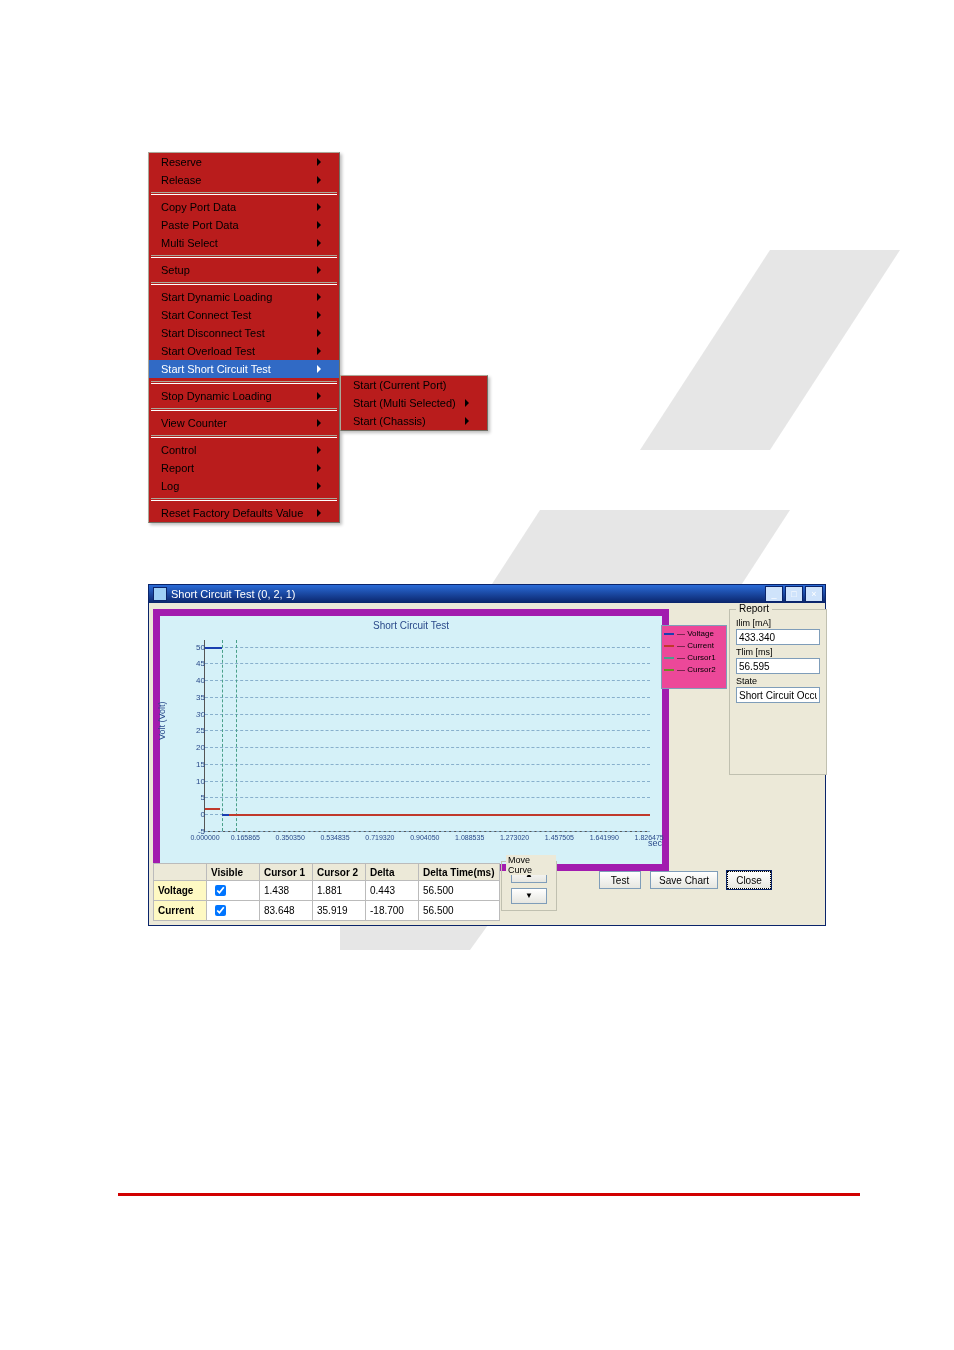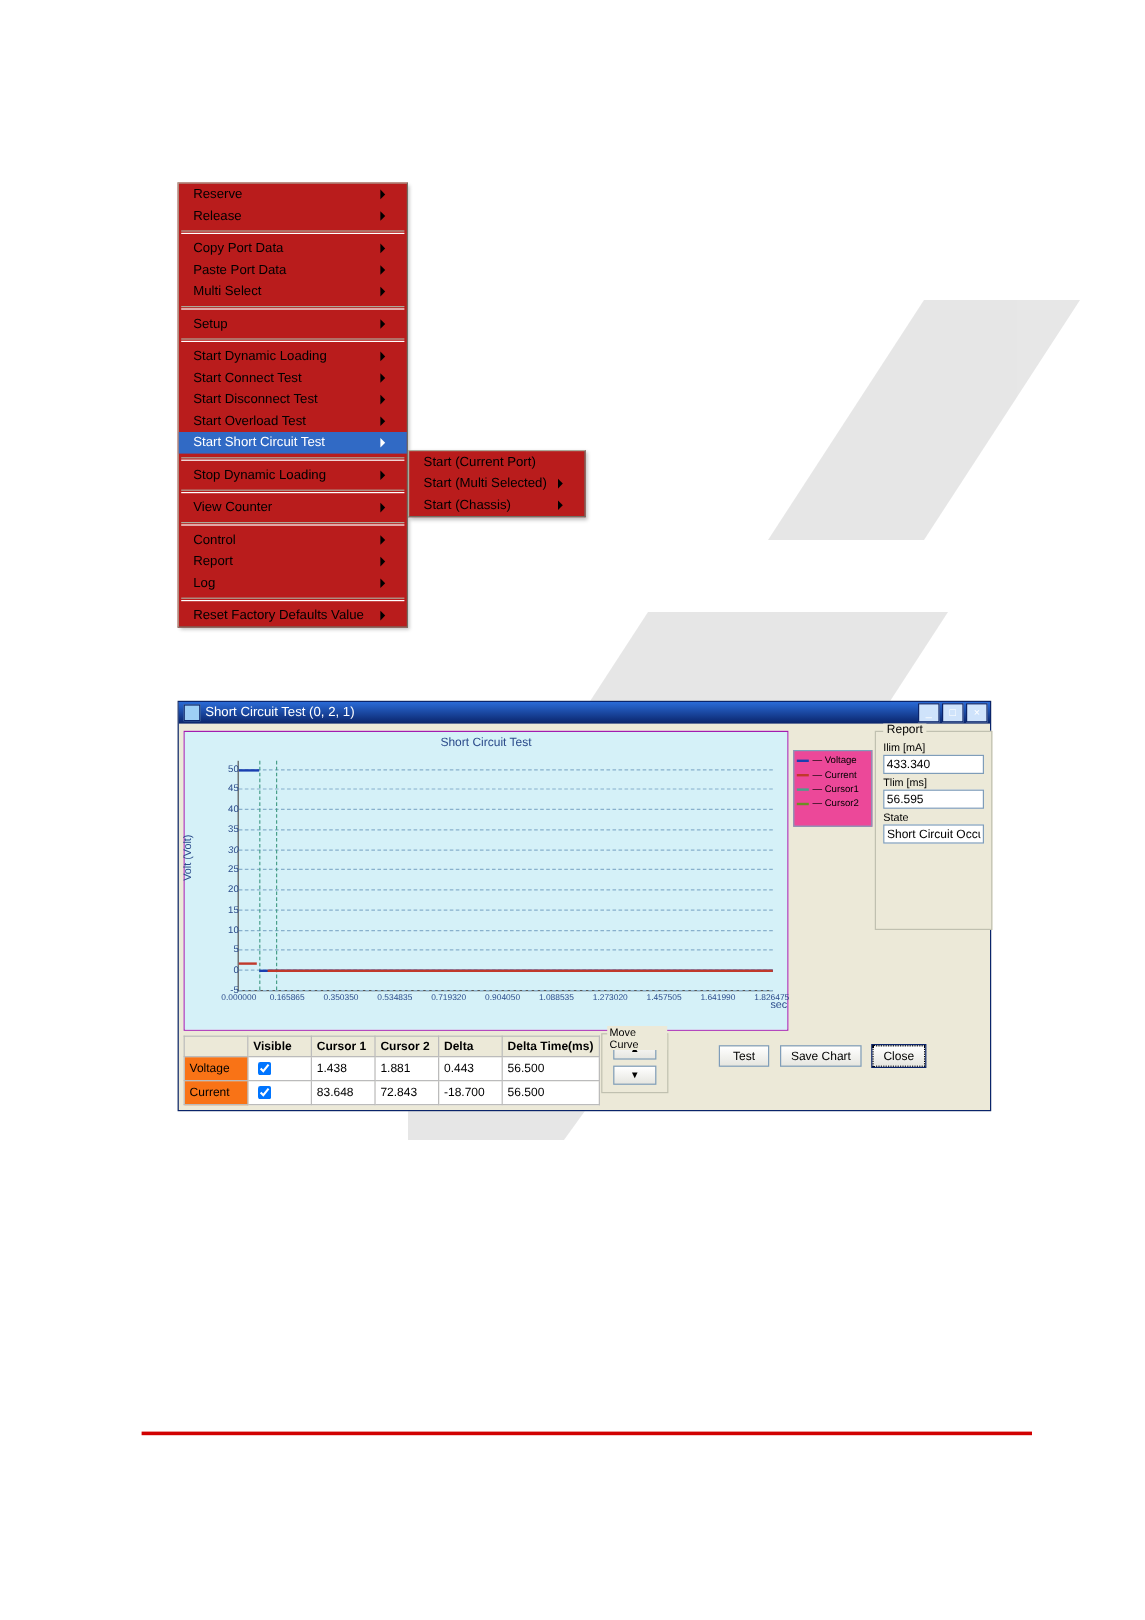"Short Circuit Test" .chartwrap { border: 1px solid #a21caf -> 7px solid #a21caf }
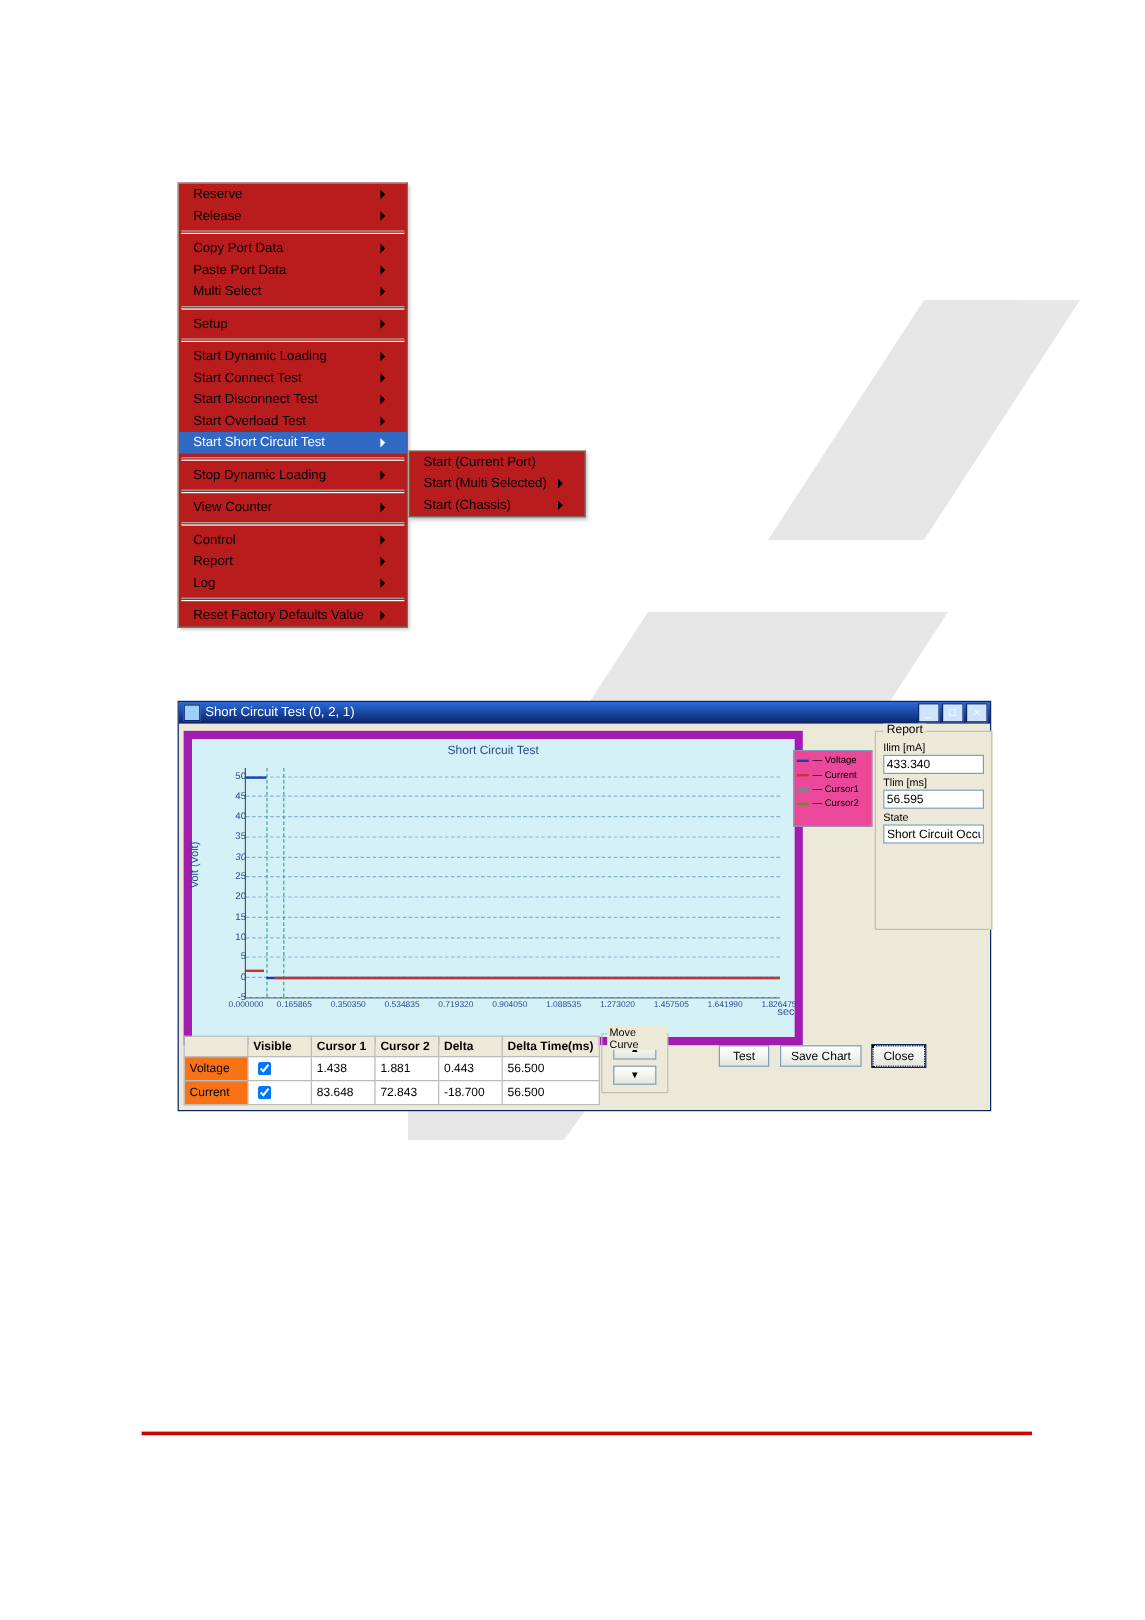"Voltage" .ctbl .rowh { background: #f97316 -> #fef9c3; font-weight: normal -> bold }
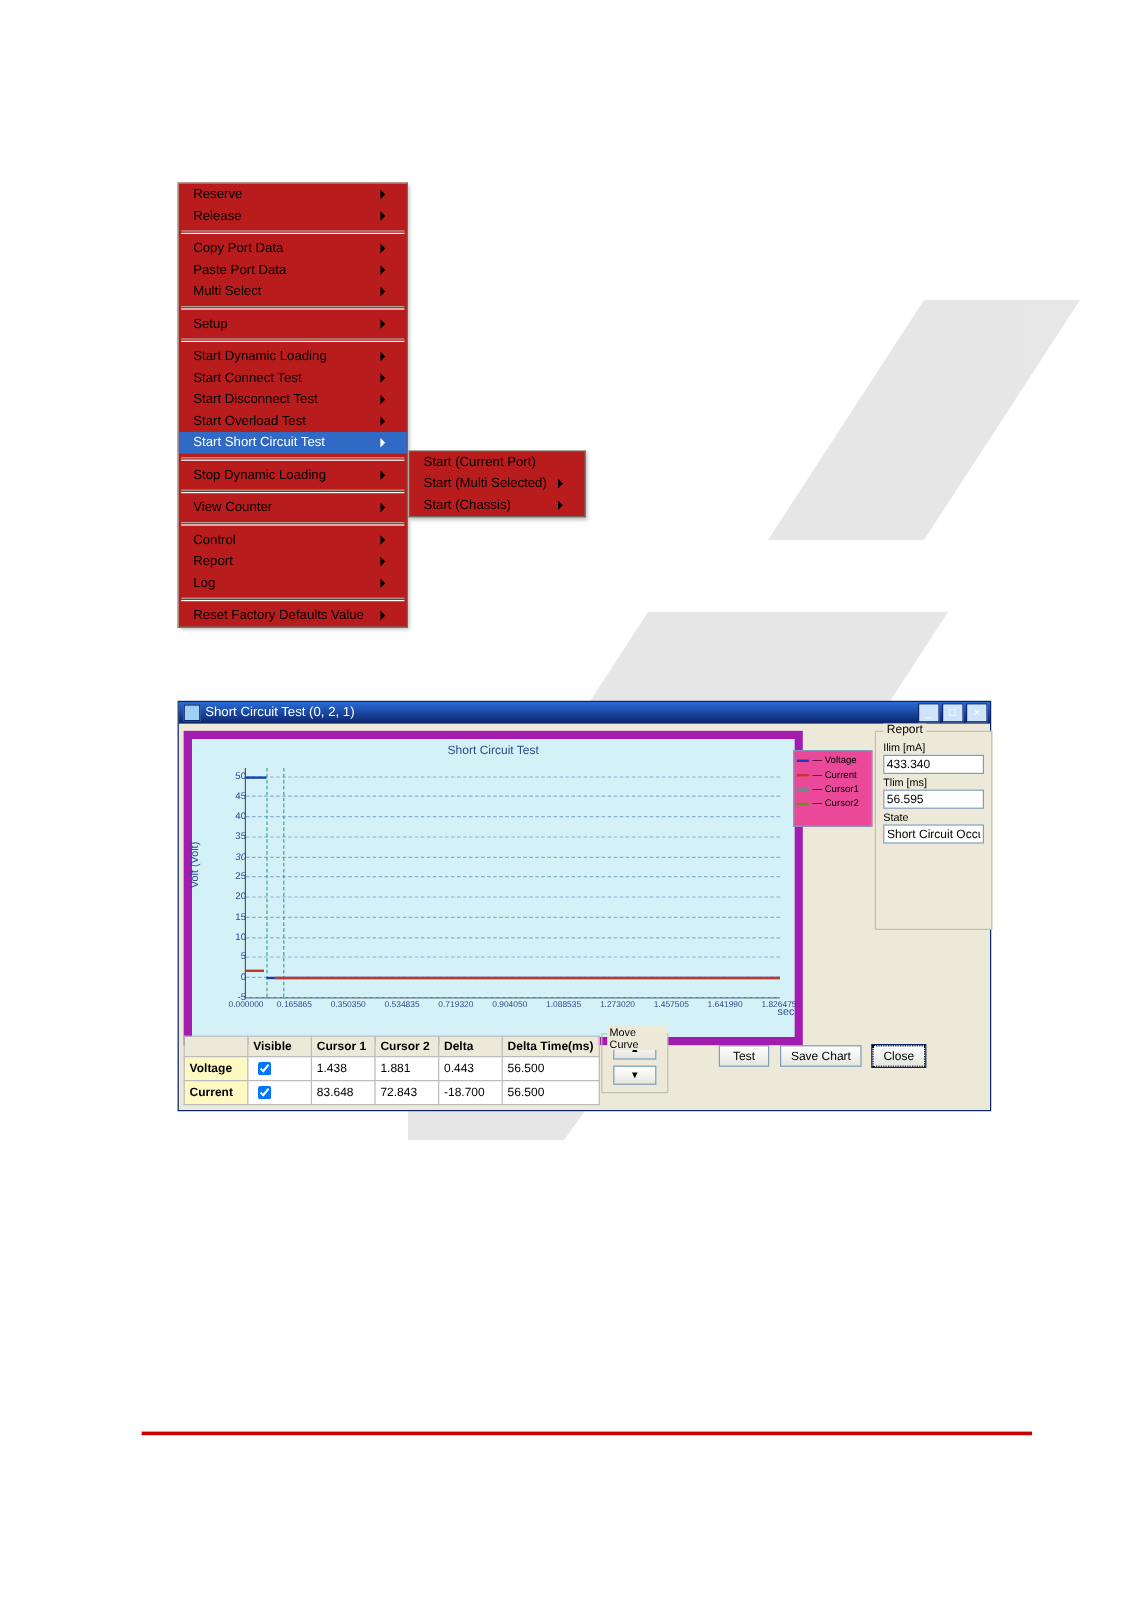"72.843" td { text: 72.843 -> 35.919 }
